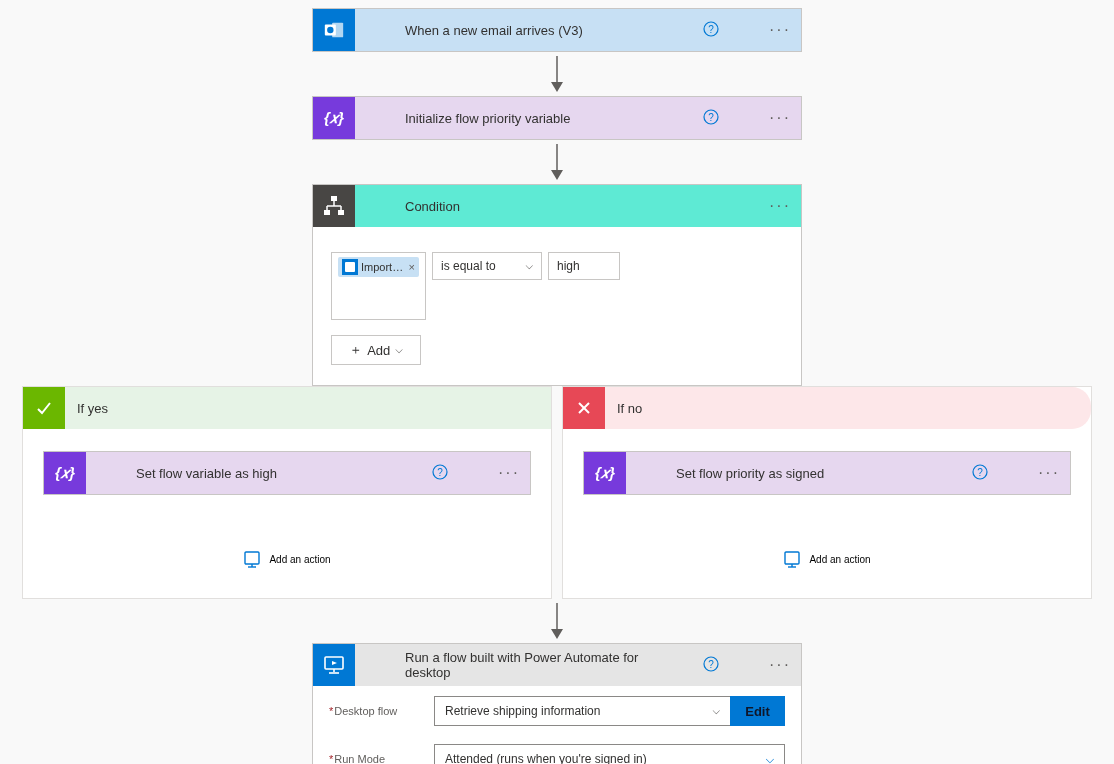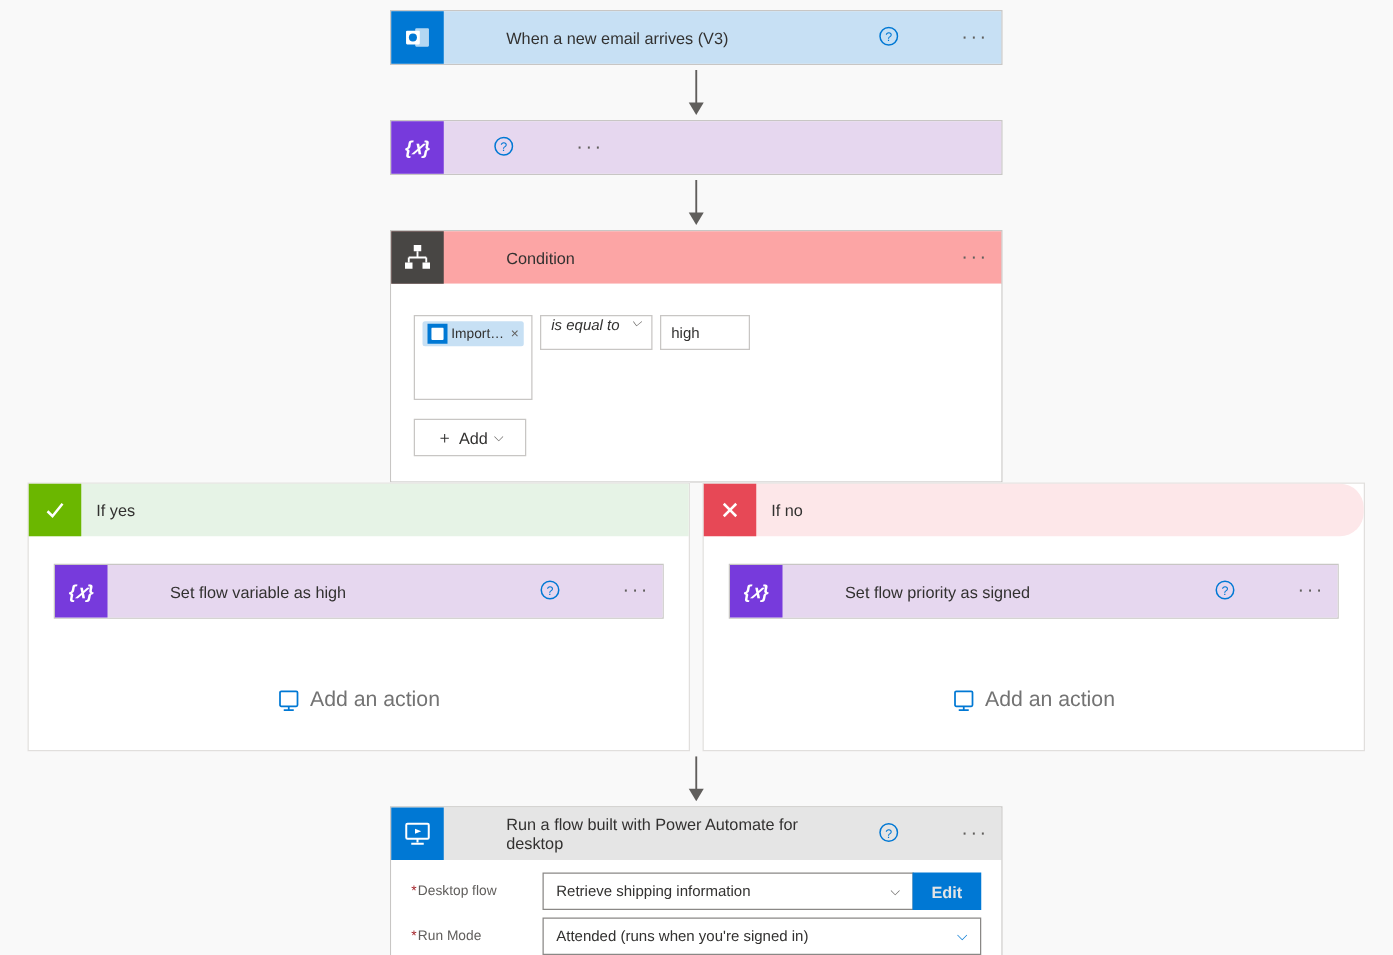"Initialize flow priority variable" div.title { html: none -> <div>Initialize flow priority variable</div> }
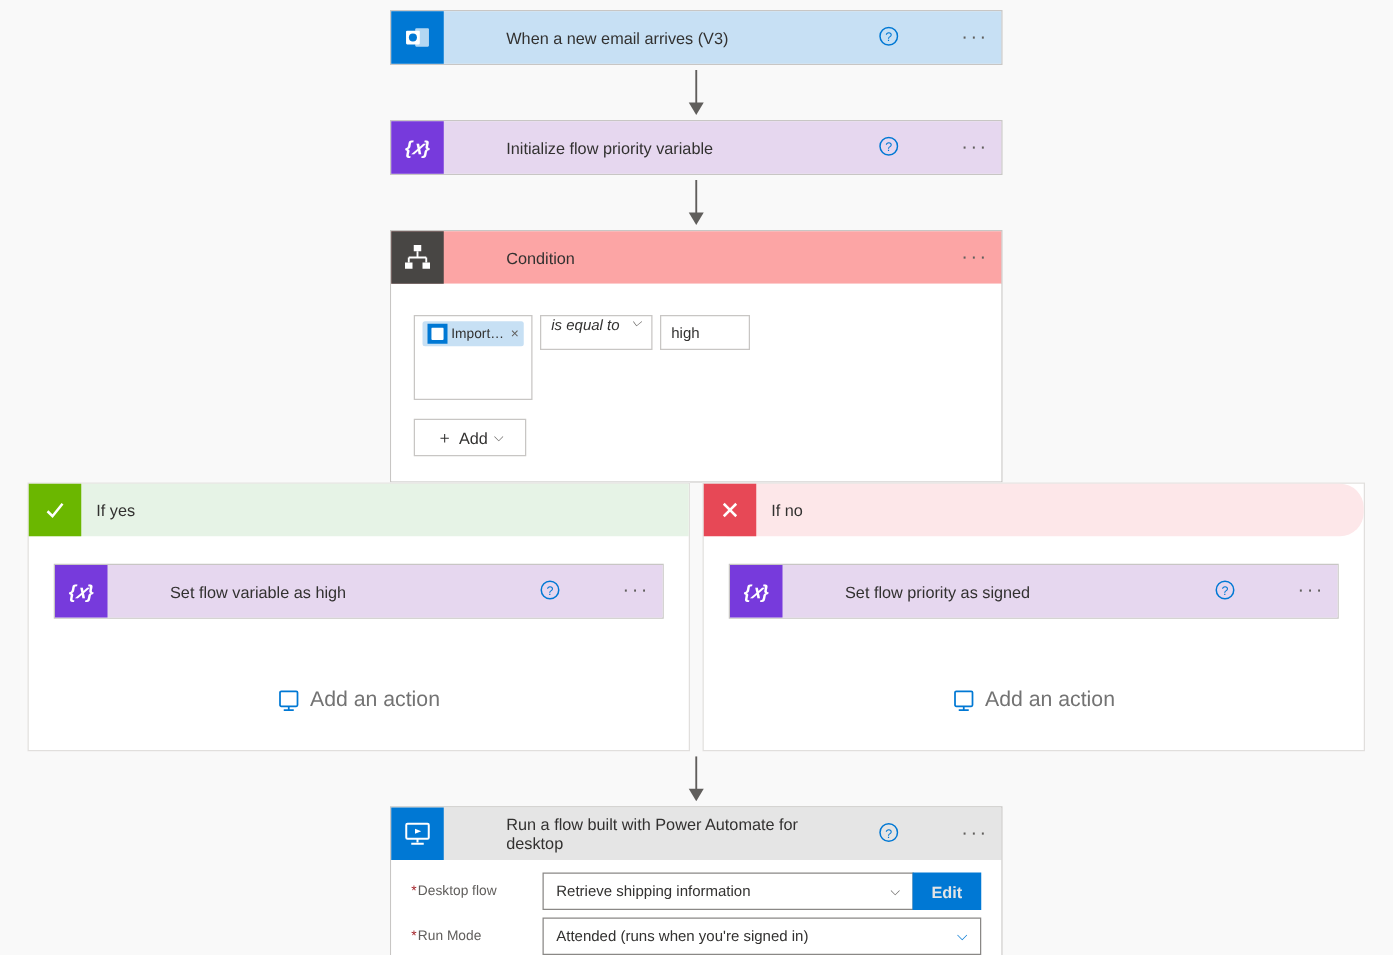"Condition" .cond-hdr { background: #fca5a5 -> #5eead4 }
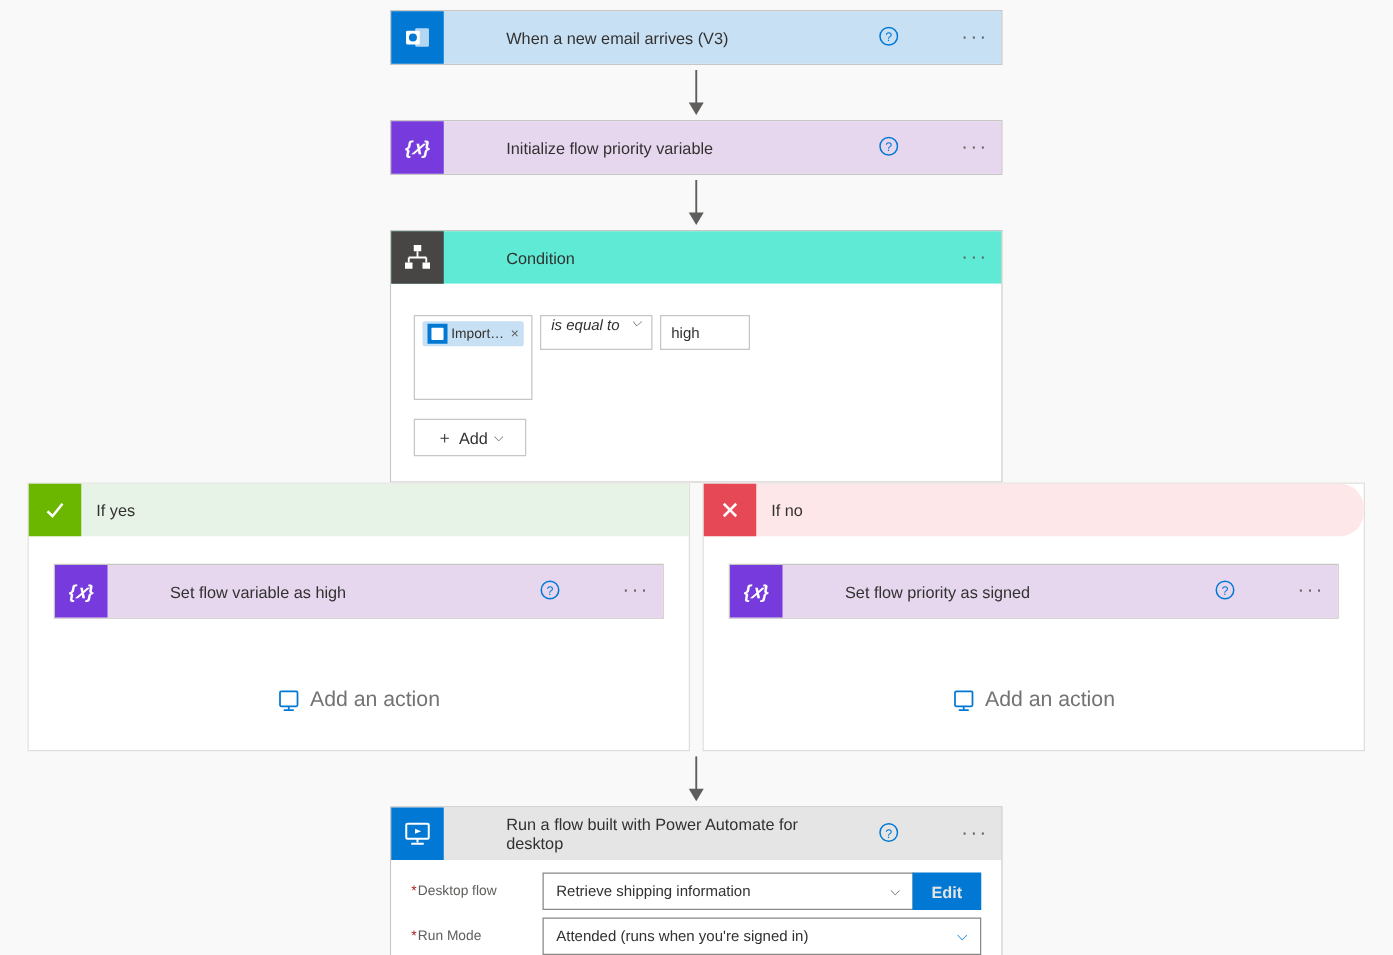"is equal to" .select-ctl { align-items: flex-start -> center; font-style: italic -> none; width: 90px -> 110px }
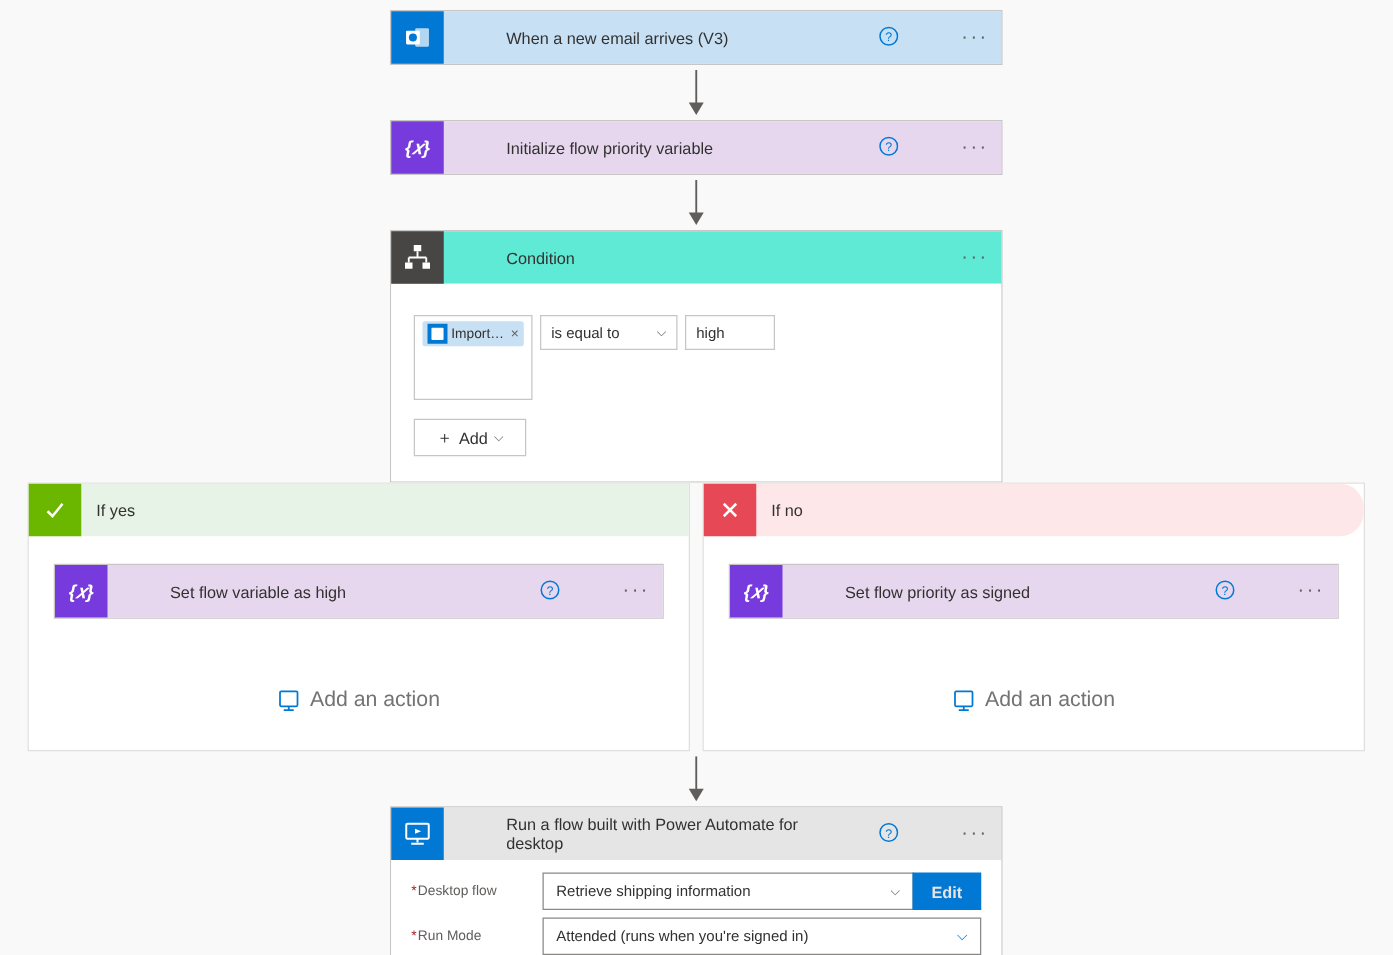"Add an action" .add-action { color: #737373 -> #000000; font-size: 17px -> 10px }
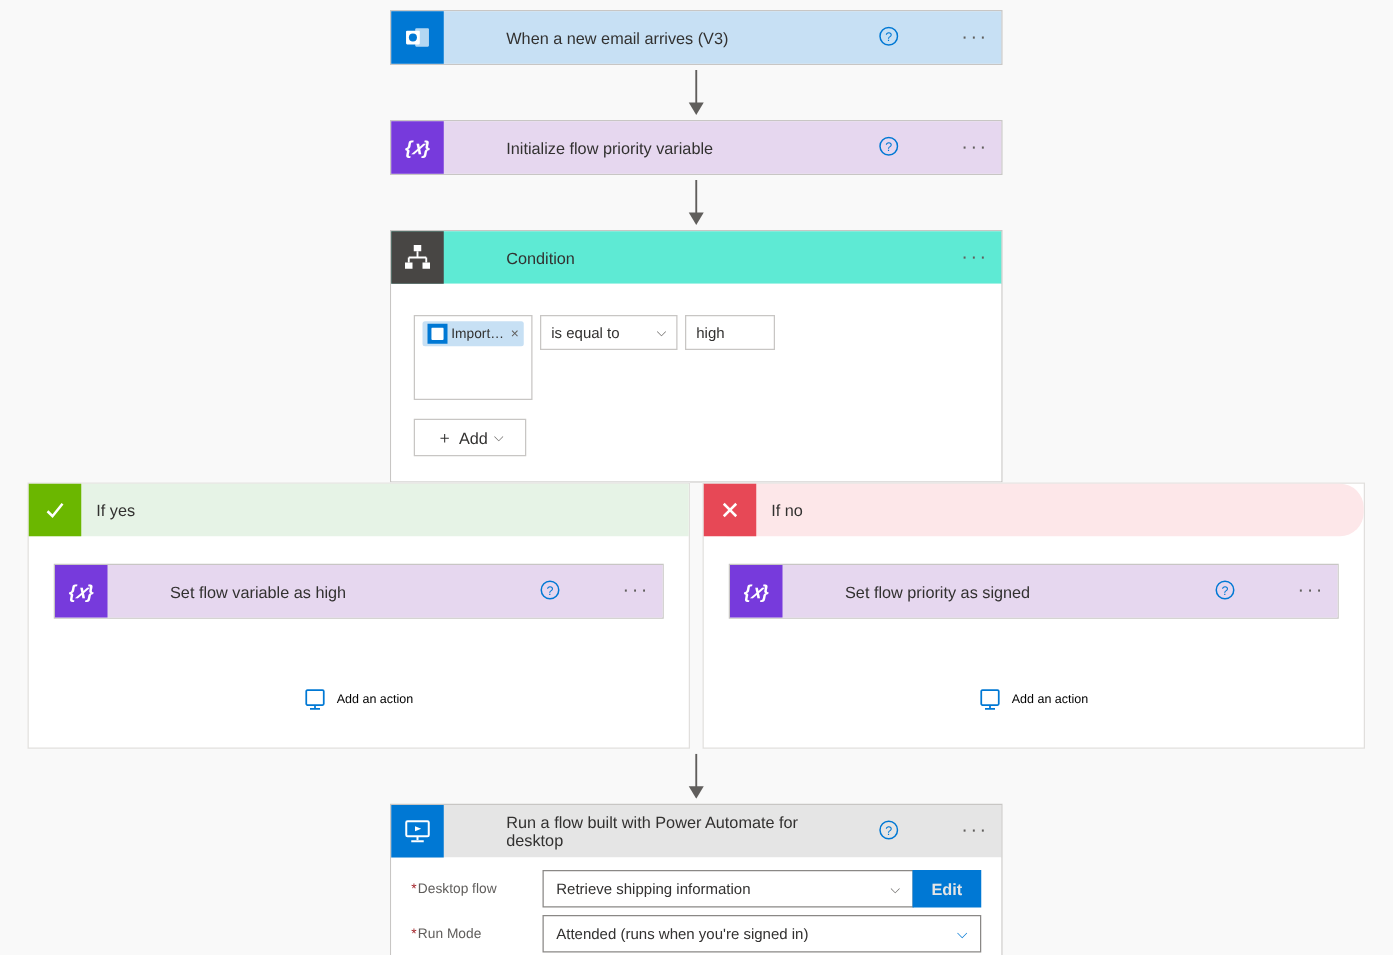"*Desktop flow" .form-row { margin-bottom: 6px -> 18px }
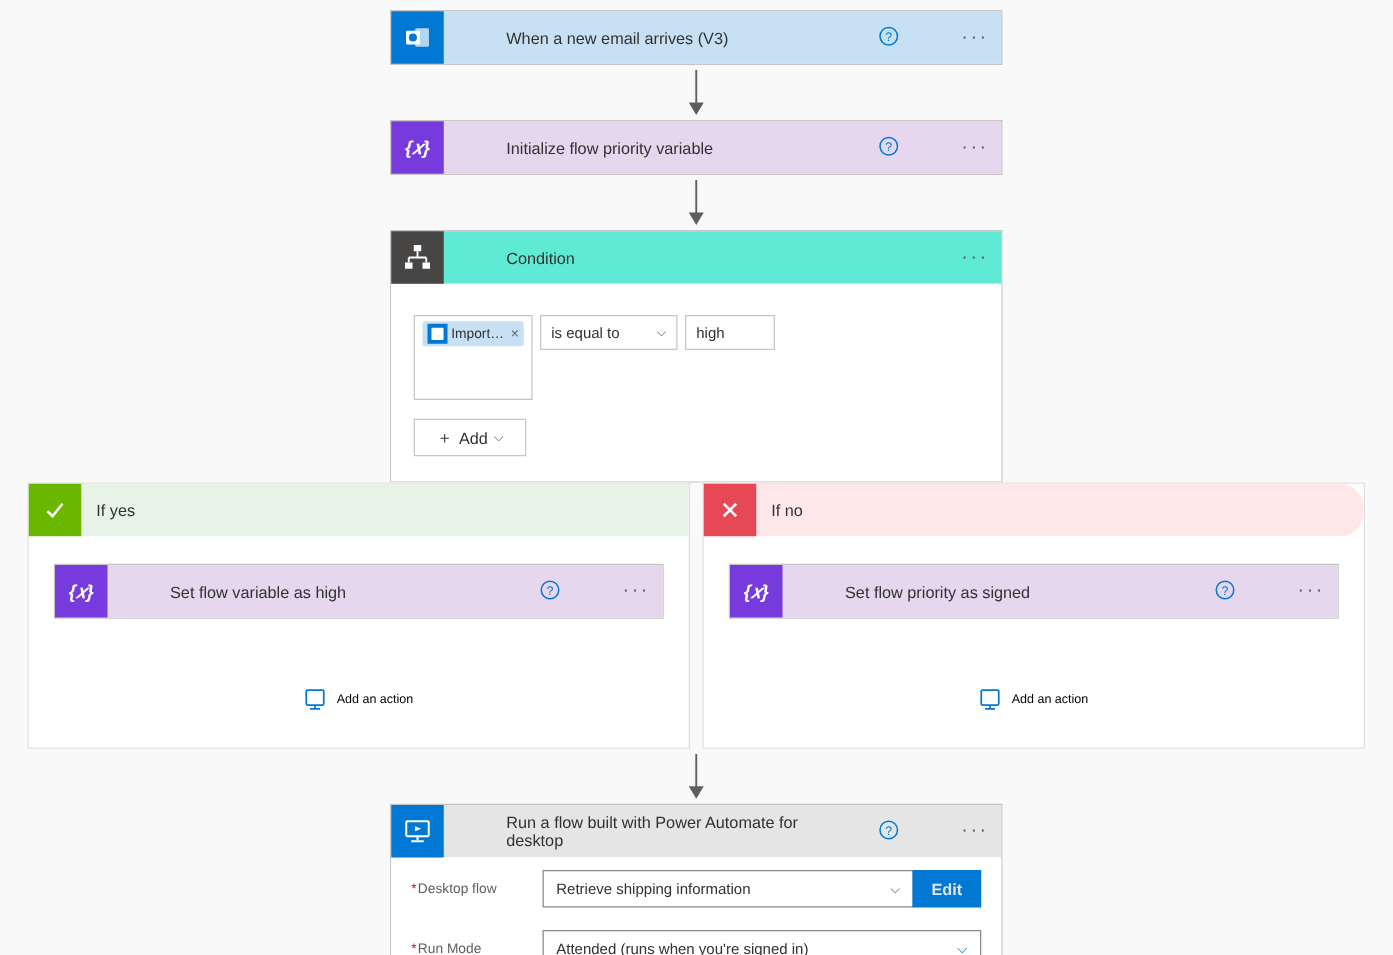"Edit" .edit-btn { color: #e5e5e5 -> #0f172a }
